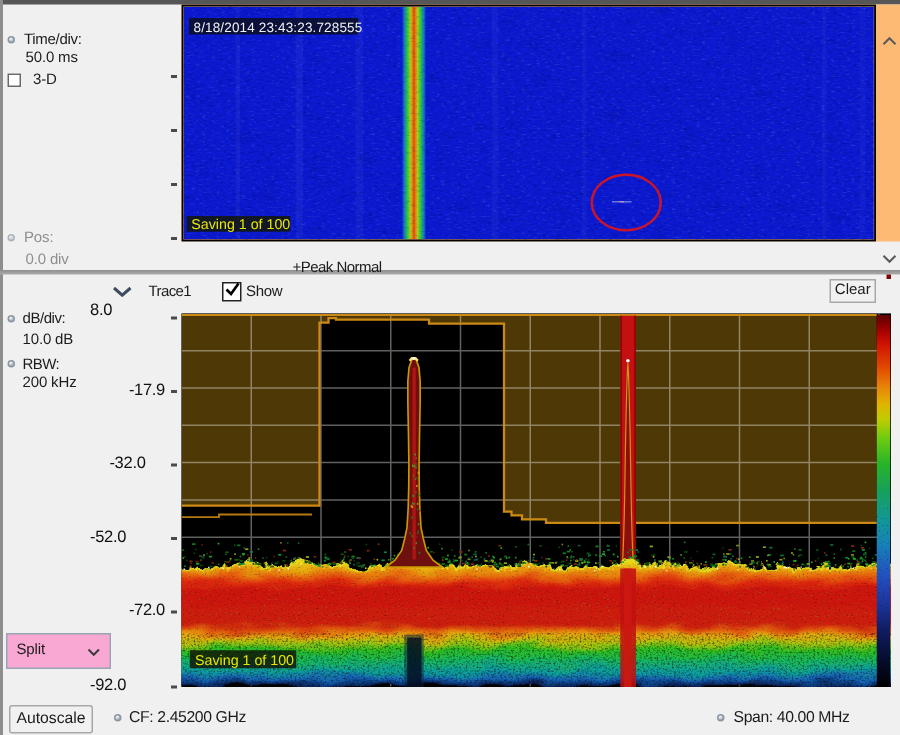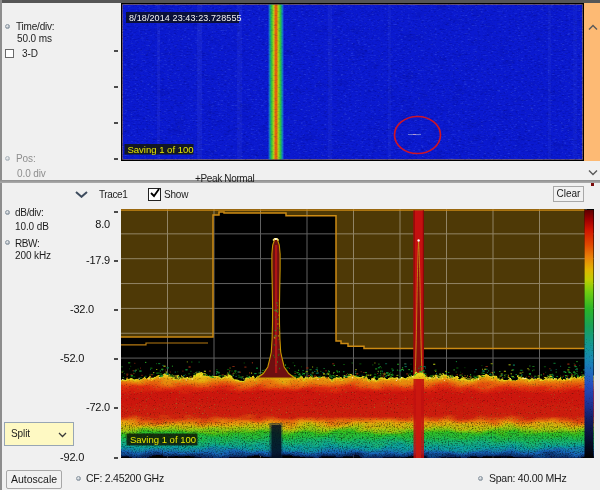"8.0" div.abs { text-align: right -> none; top: 219px -> 202px }
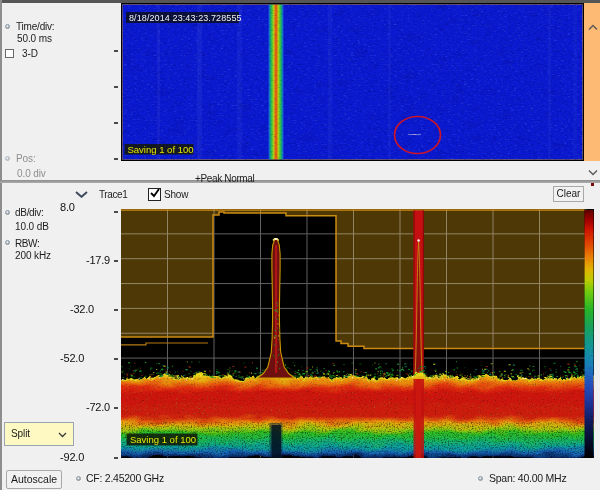"-32.0" div.abs { left: 44px -> 60px; text-align: right -> center }
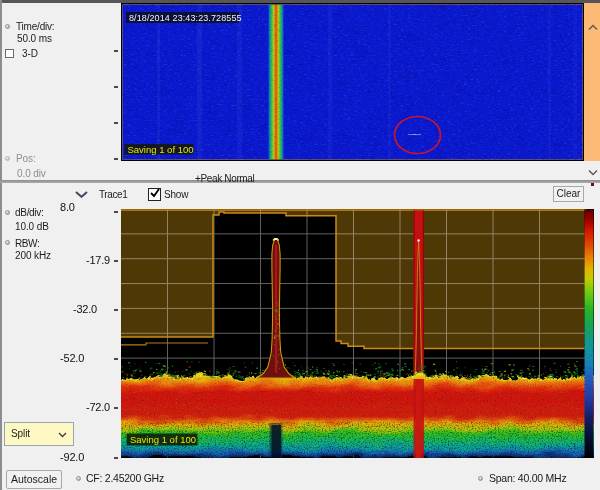"Split" div.abs { background: #fef9c3 -> #f9a8d4 }
